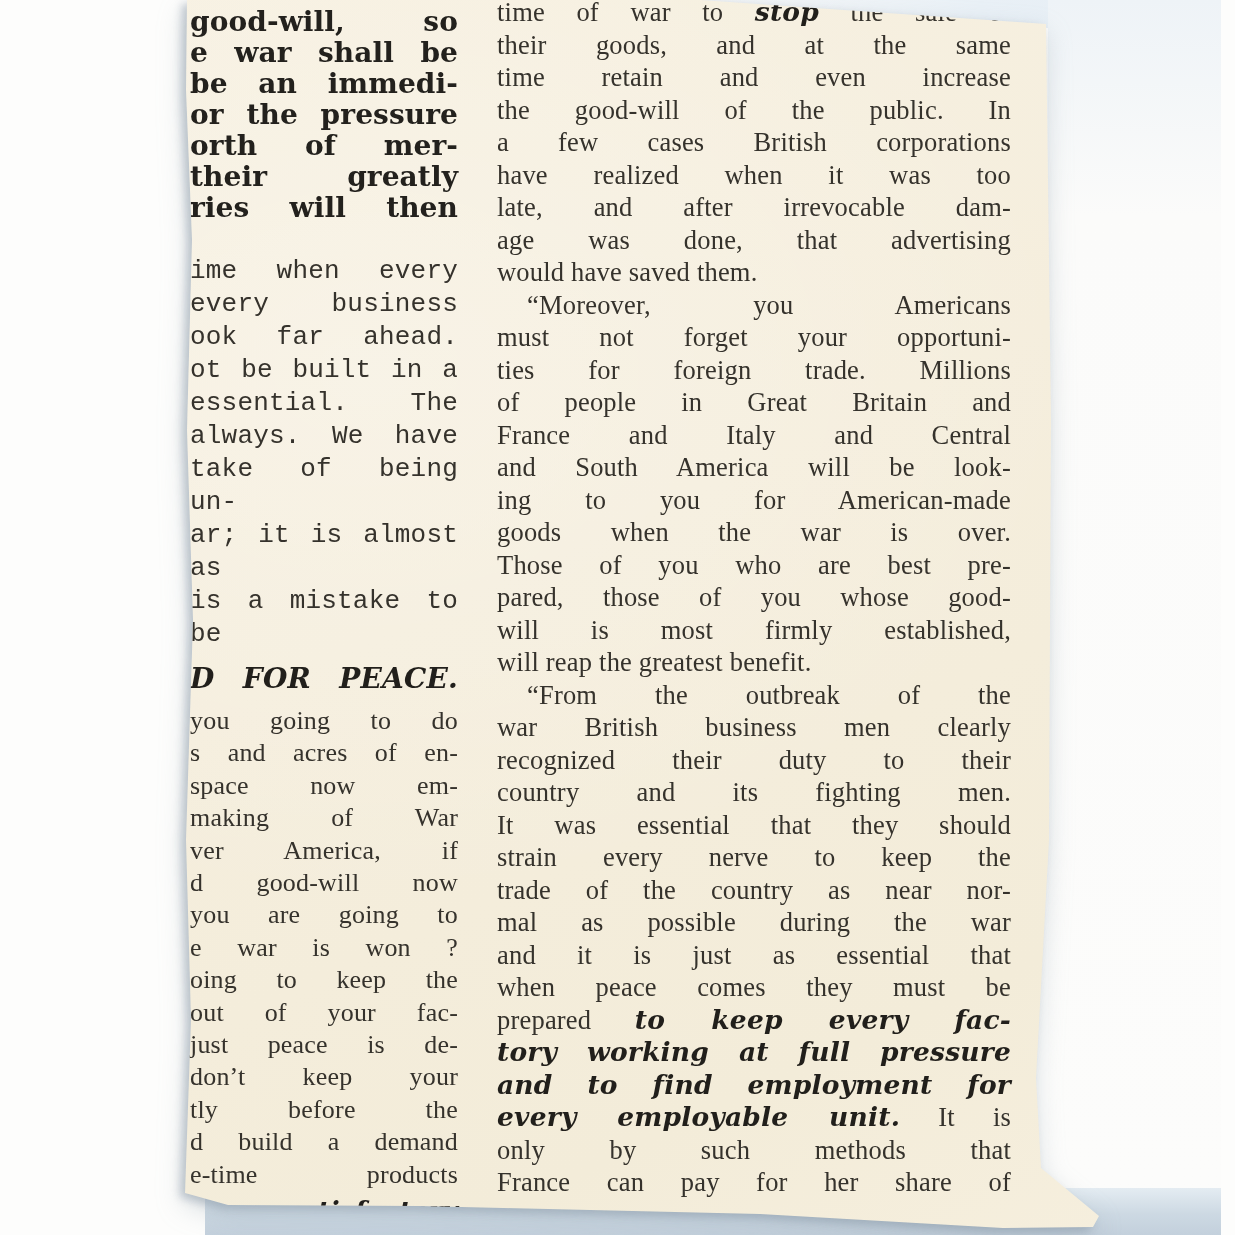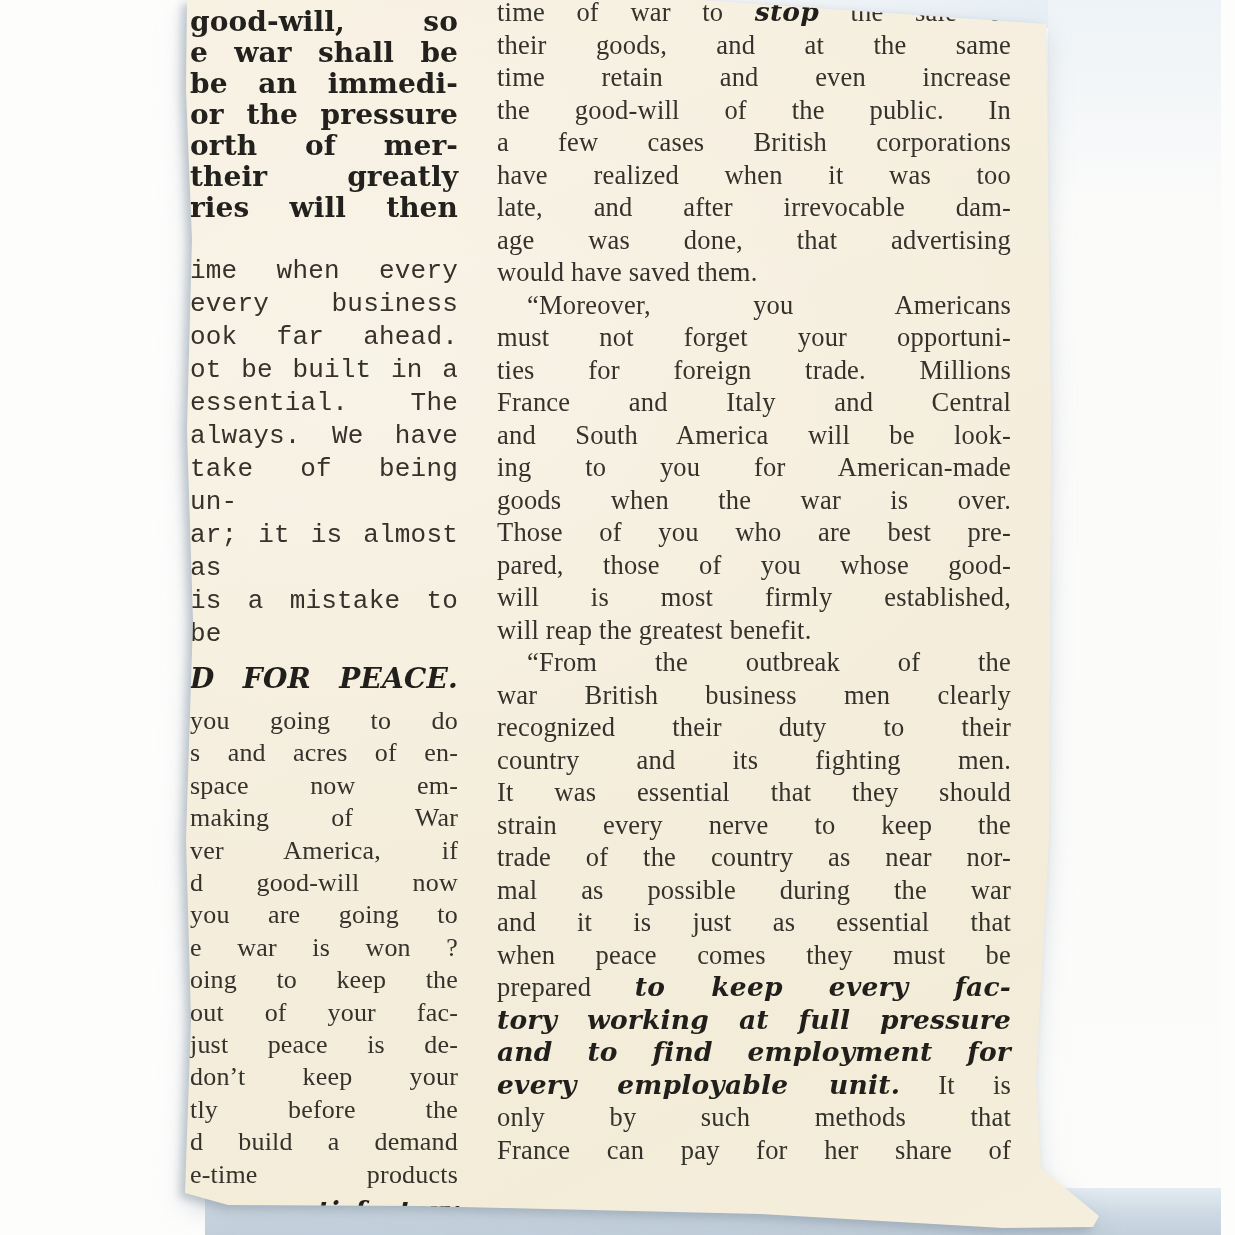"of people in Great Britain" div.tline { html: none -> <div><span>of people in Great Britain and</span></div> }
